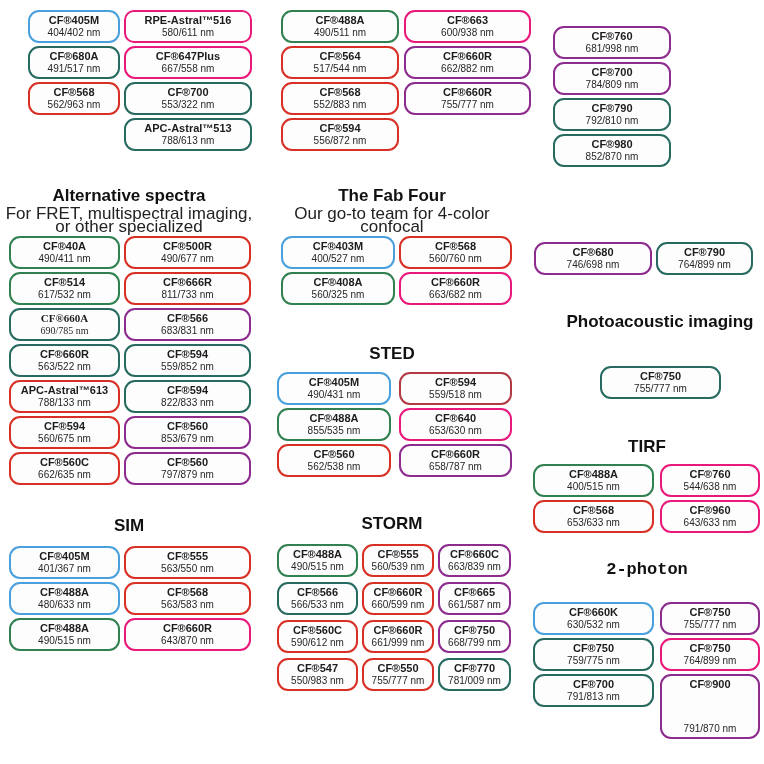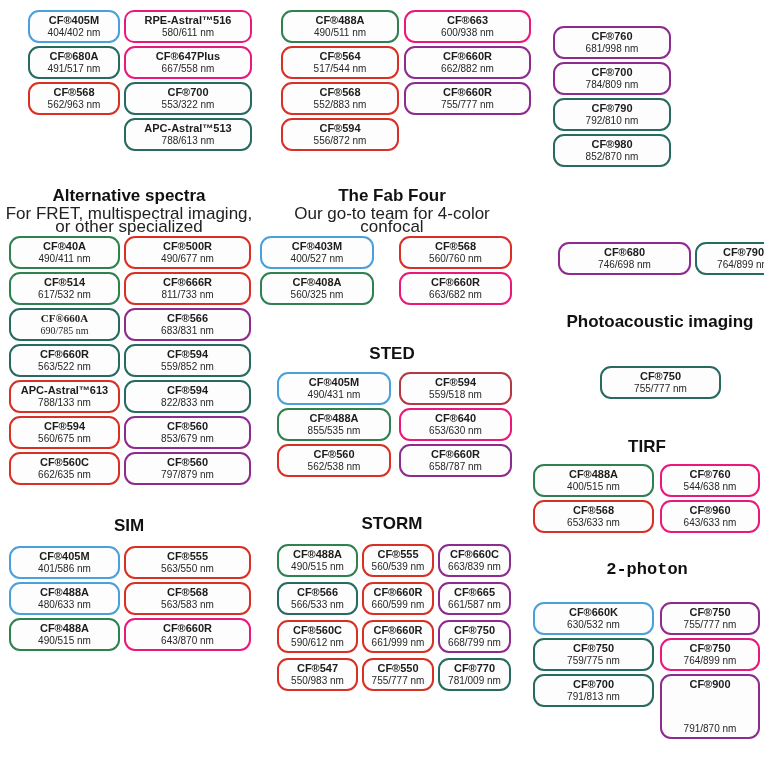"CF®403M" #g_fab1 { left: 260px -> 281px }
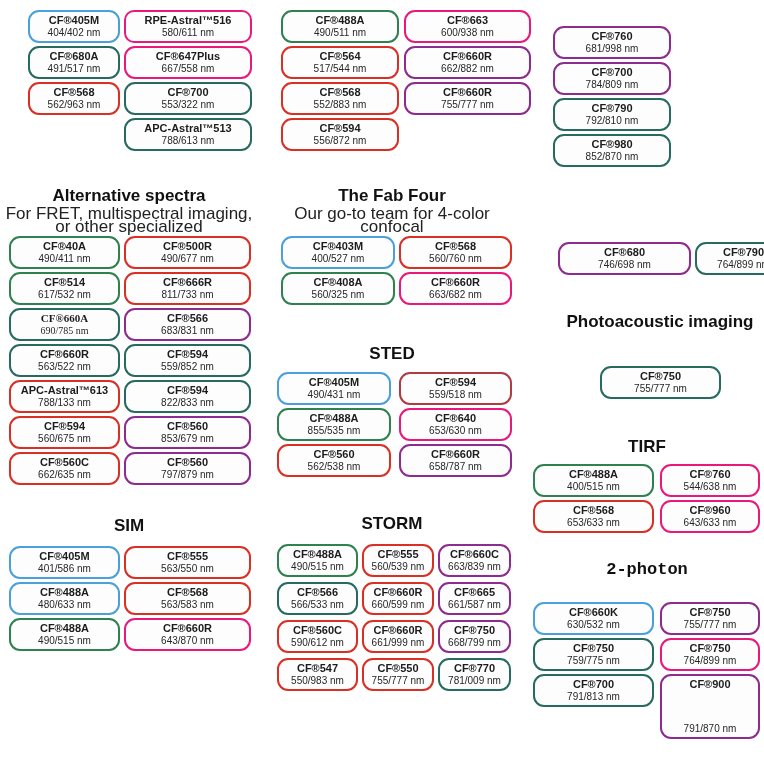"CF®680" #g_midright .pill:nth-child(1) { margin-left: 24px -> none; width: 133px -> 118px }
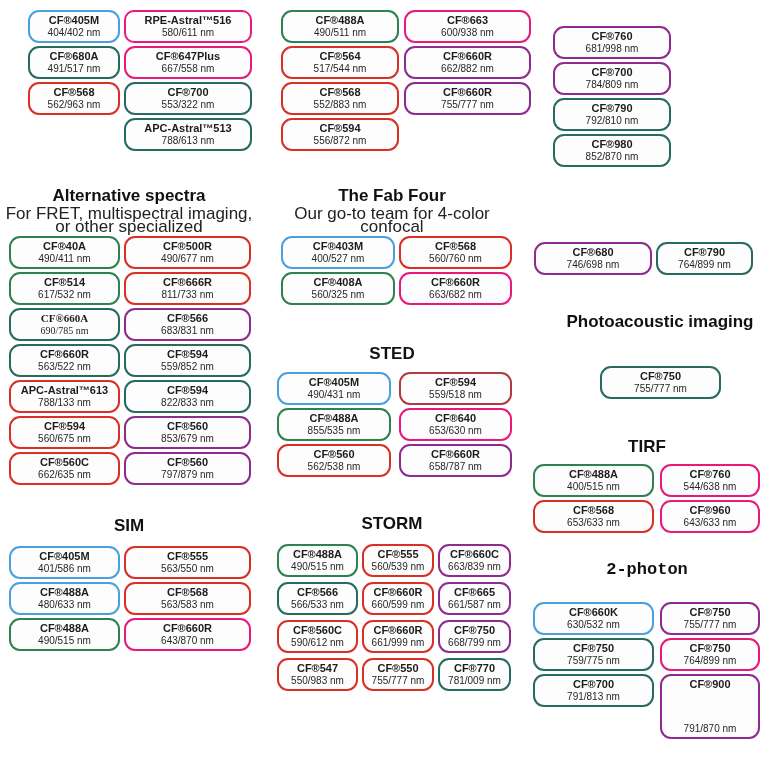"401/586 nm" div.pill-value { text: 401/586 -> 401/367 }
